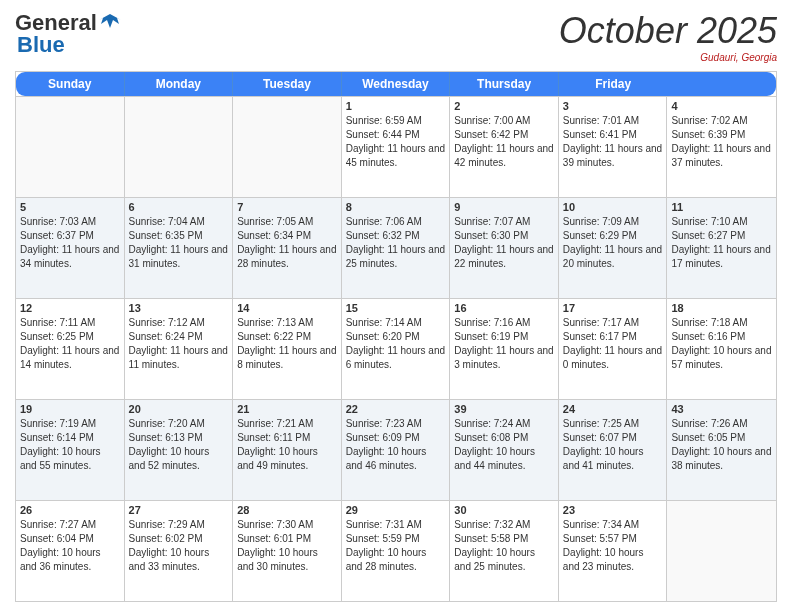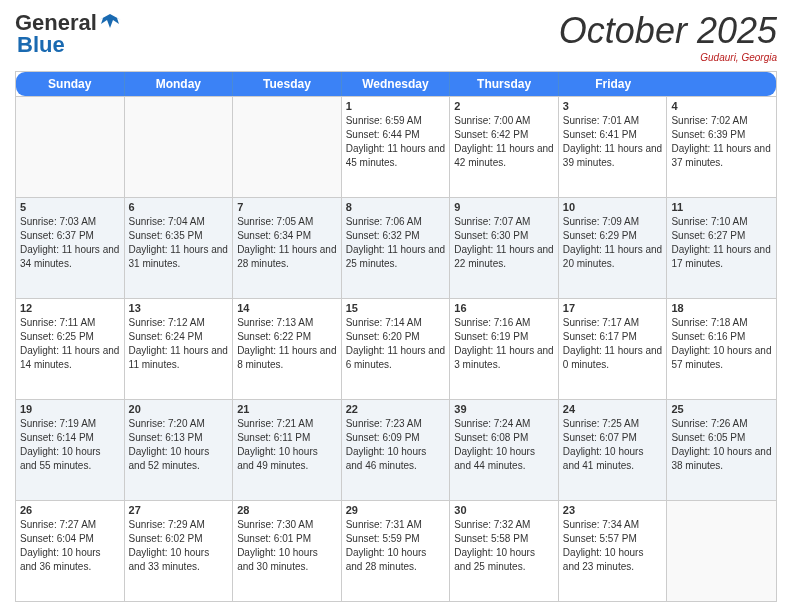"25" div.day-number { text: 25 -> 43 }
